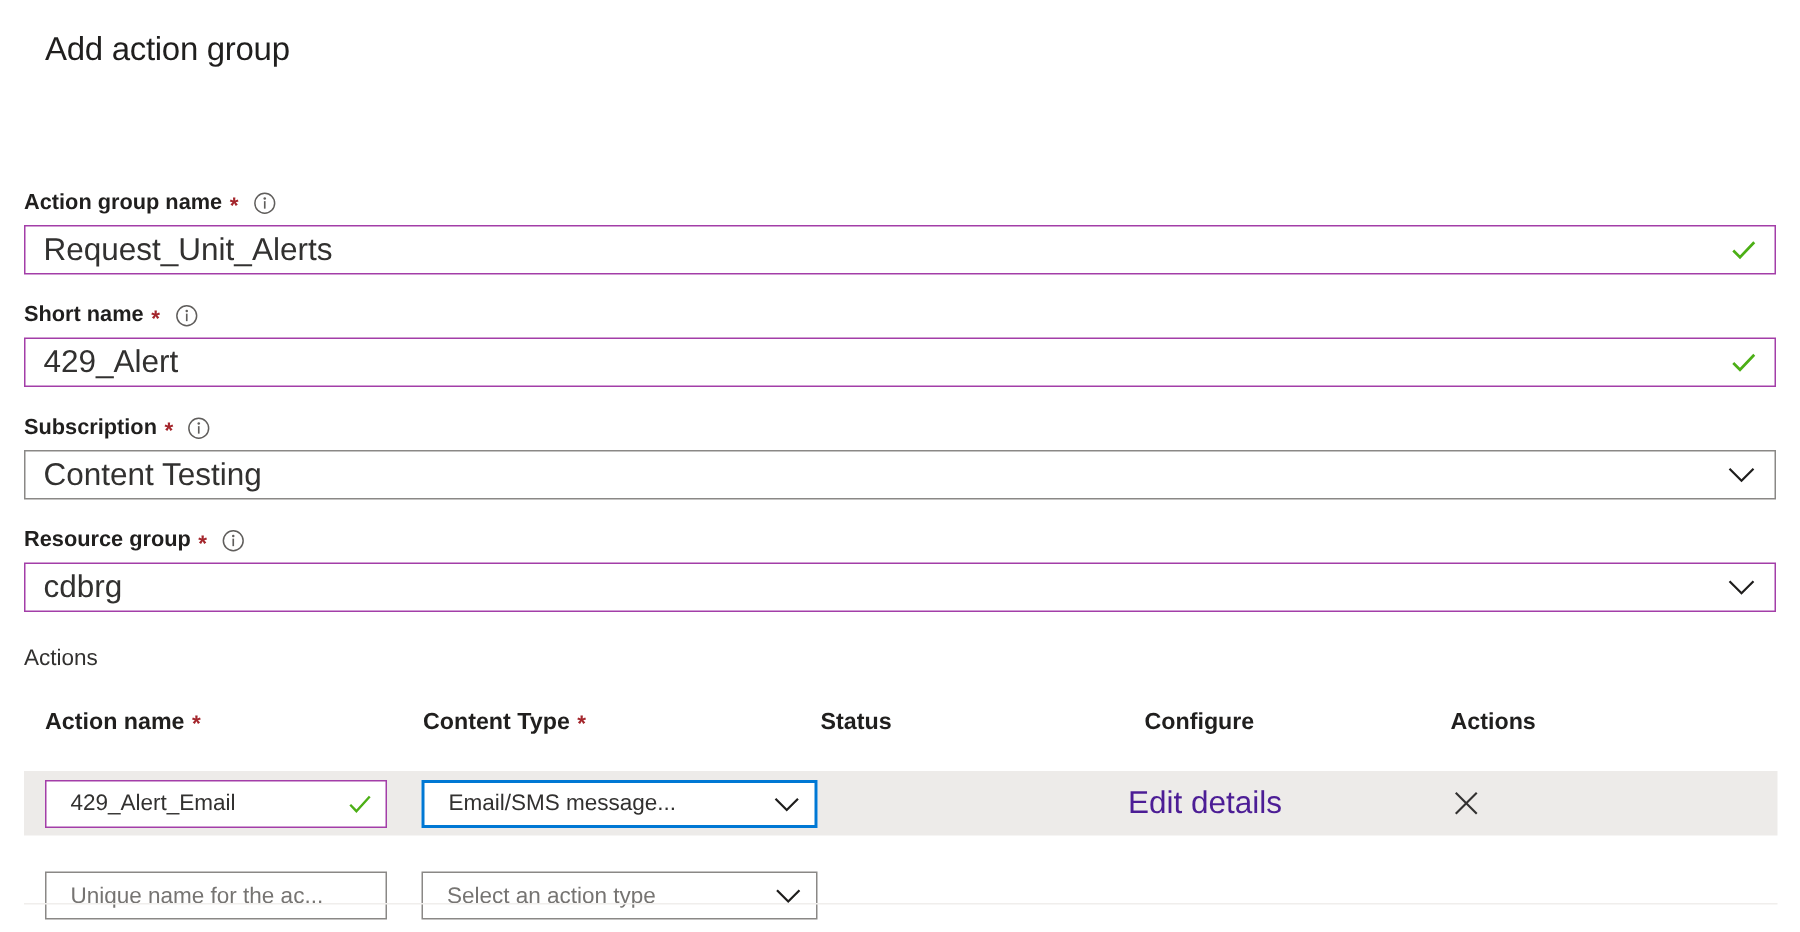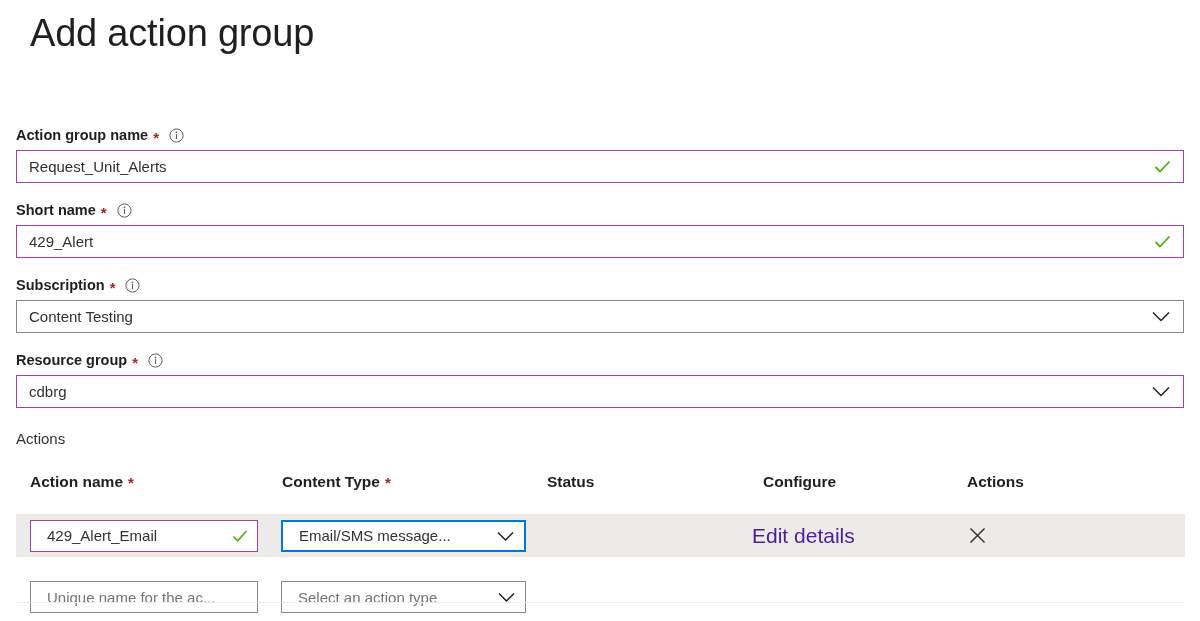"Add action group" .page-title { font-size: 38px -> 22px }
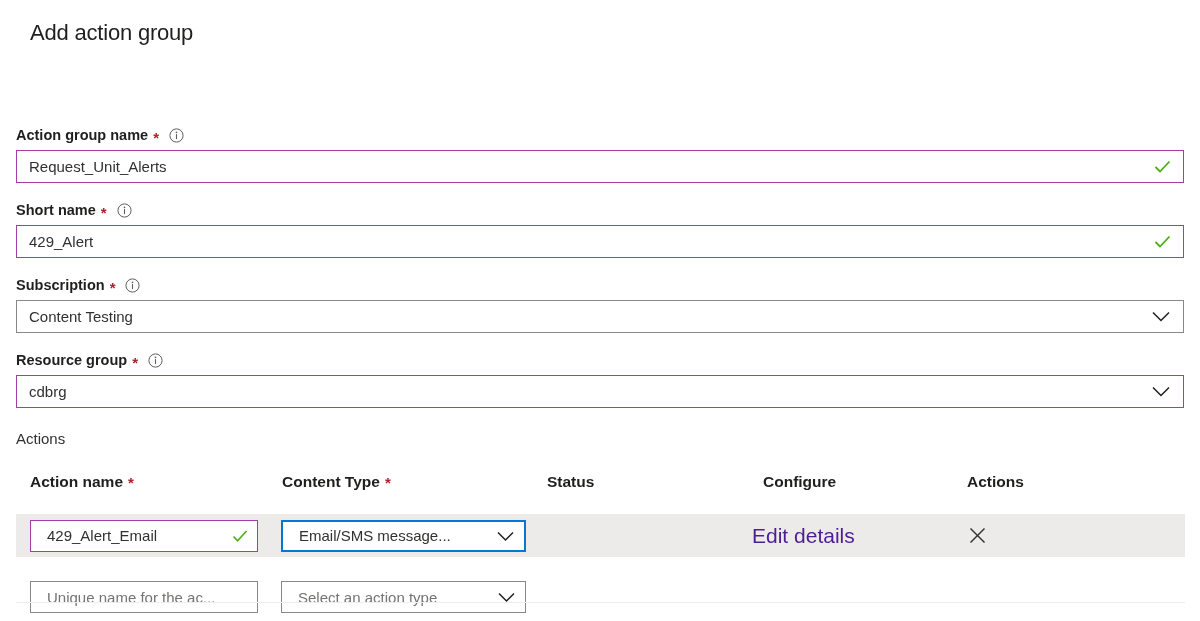"Request_Unit_Alerts" .tb .val { font-size: 15px -> 21px }
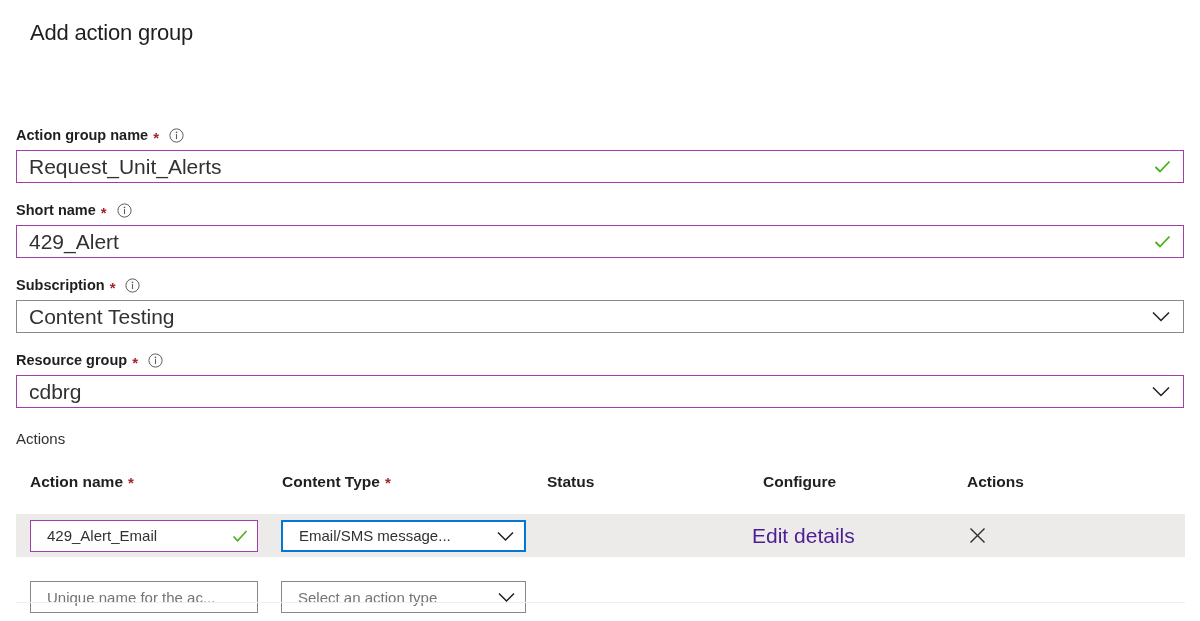"Email/SMS message..." .sm-input.wtype { width: 245px -> 264px }
